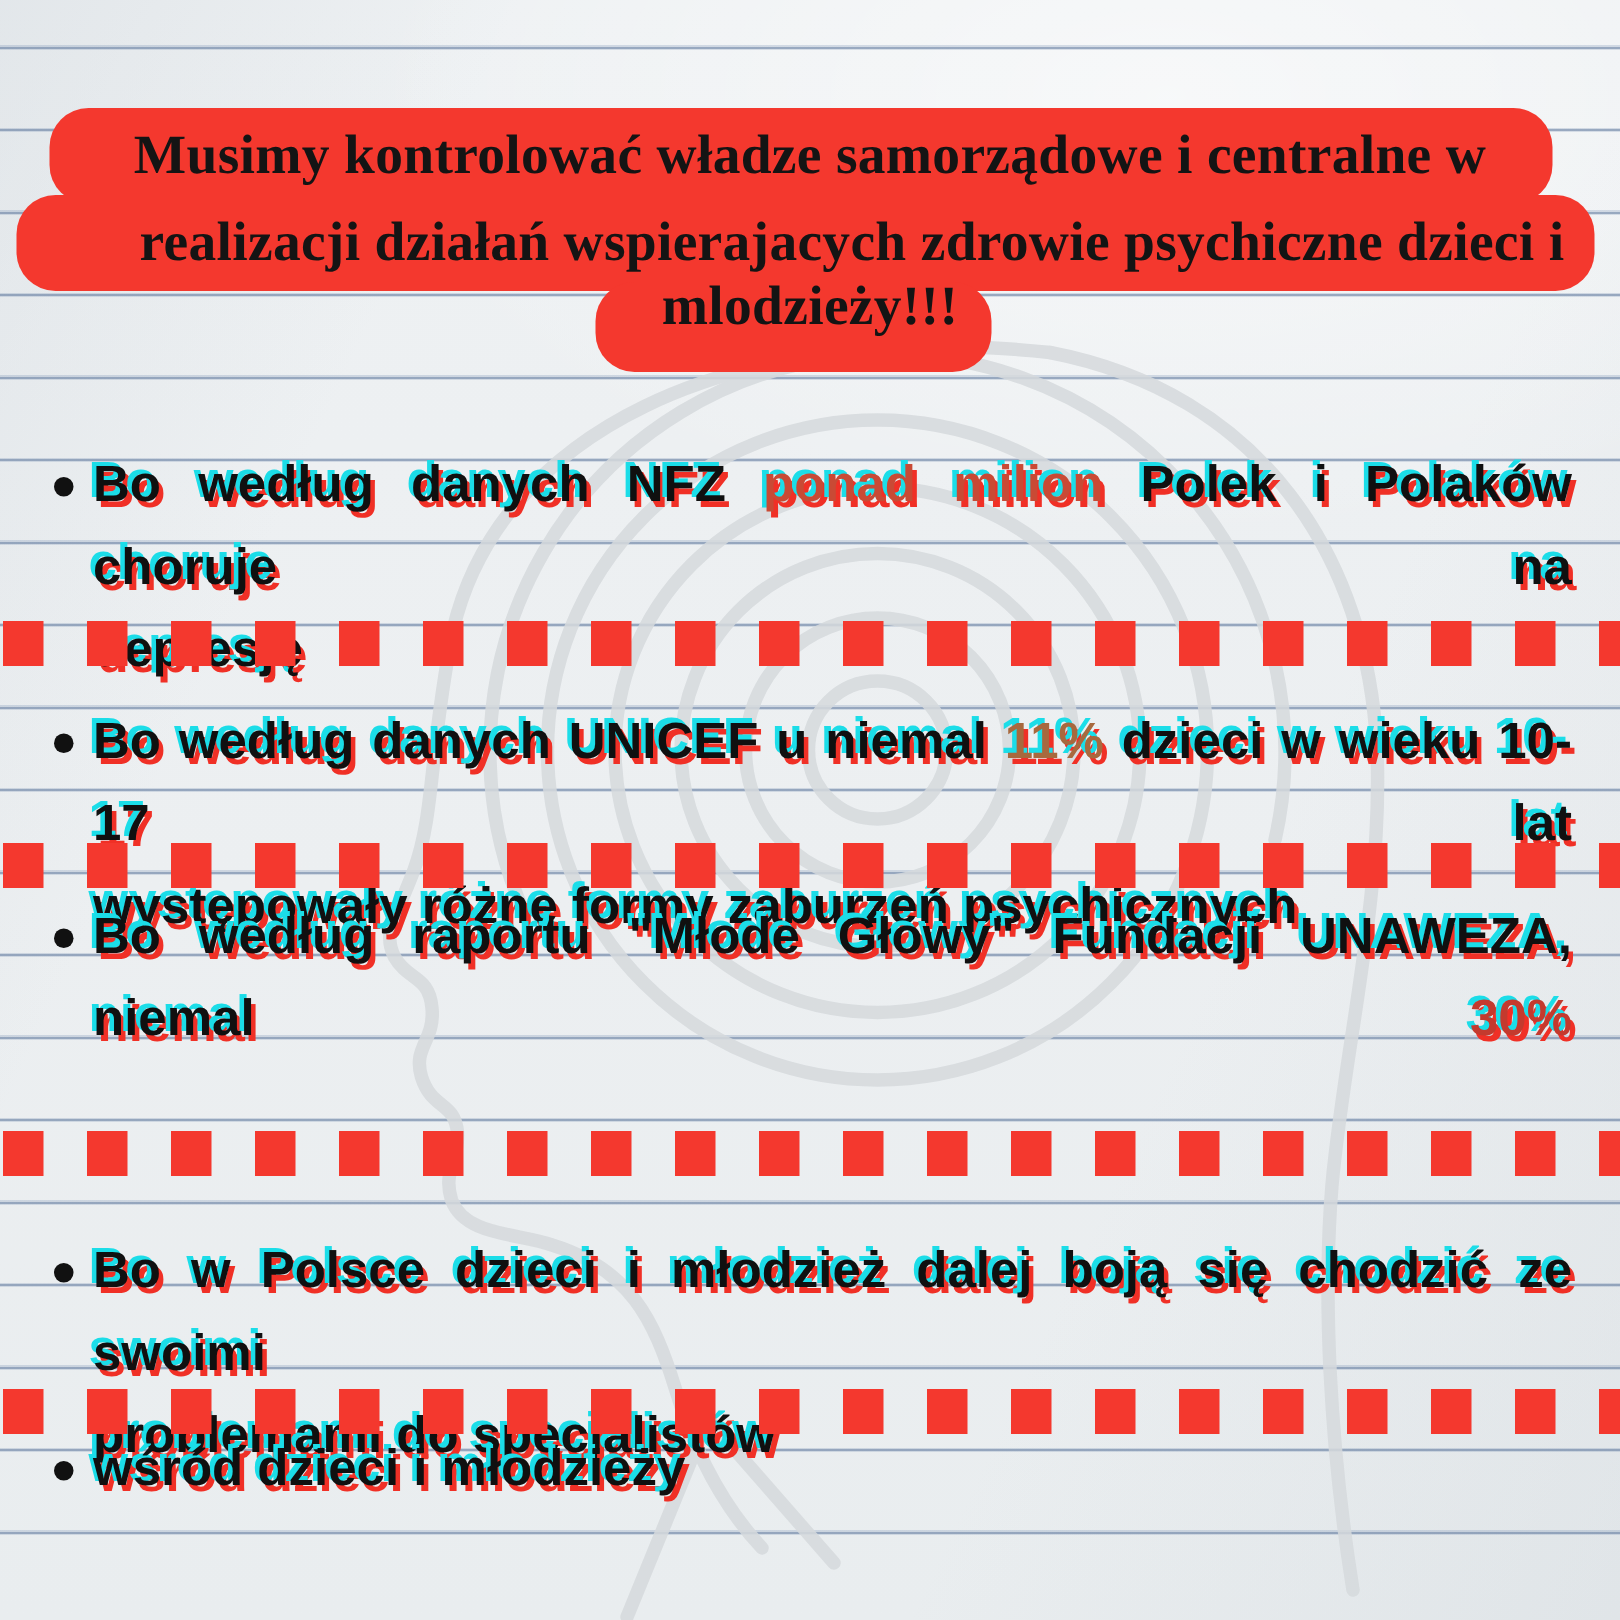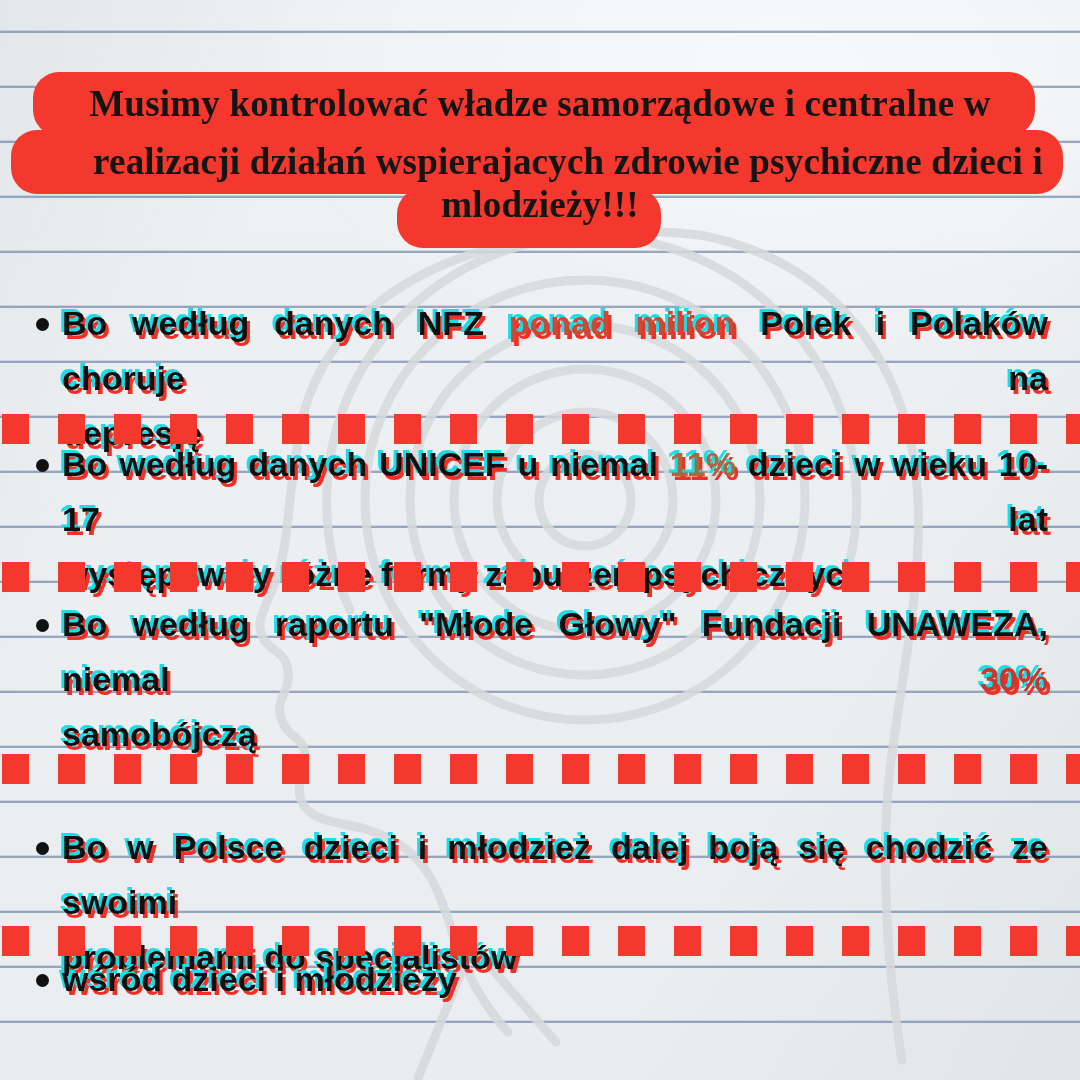"Bo według danych UNICEF u" div.bullet { top: 437px -> 467px }
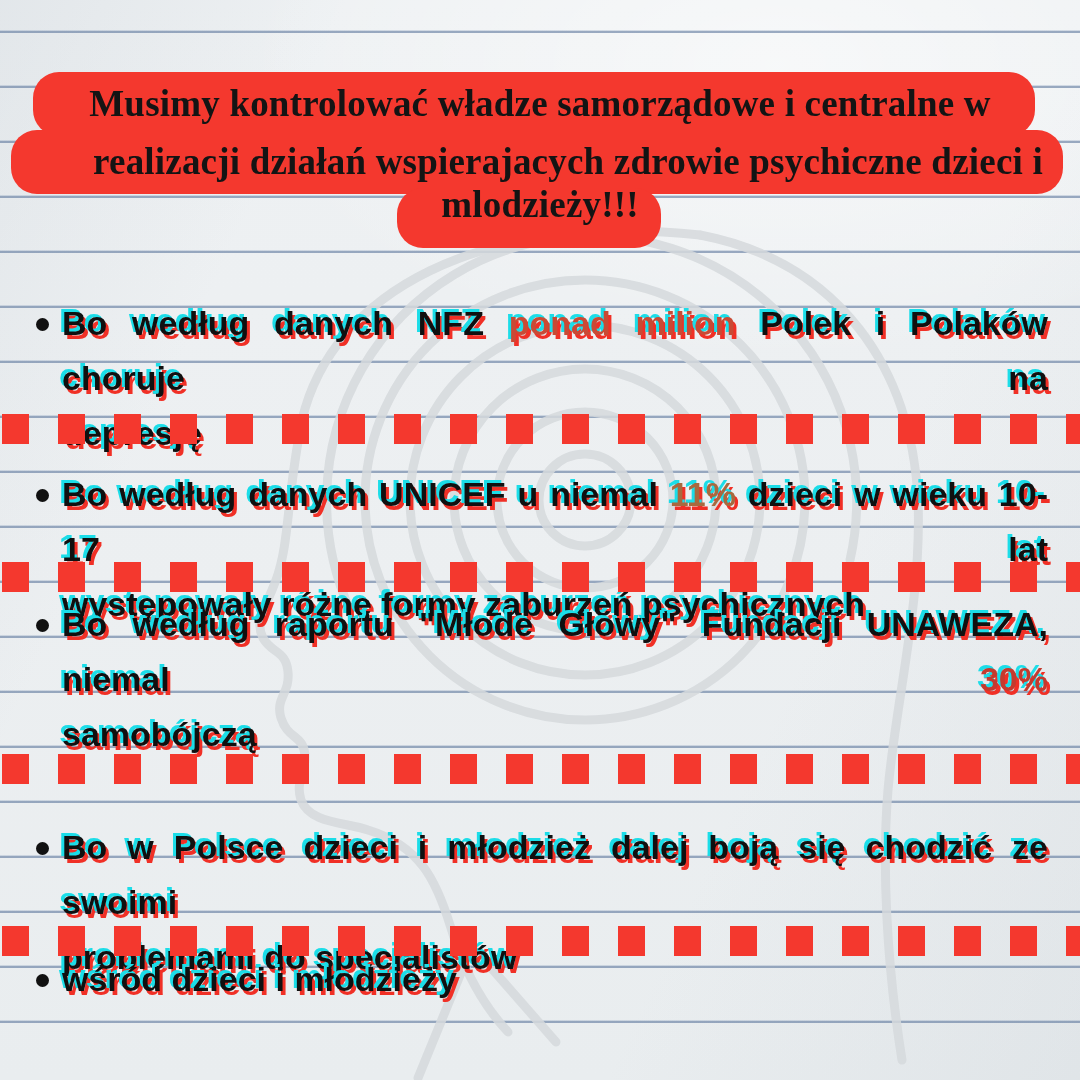"samobójczą" div.bline { html: <div><span>samobójczą</span></div> -> none }
